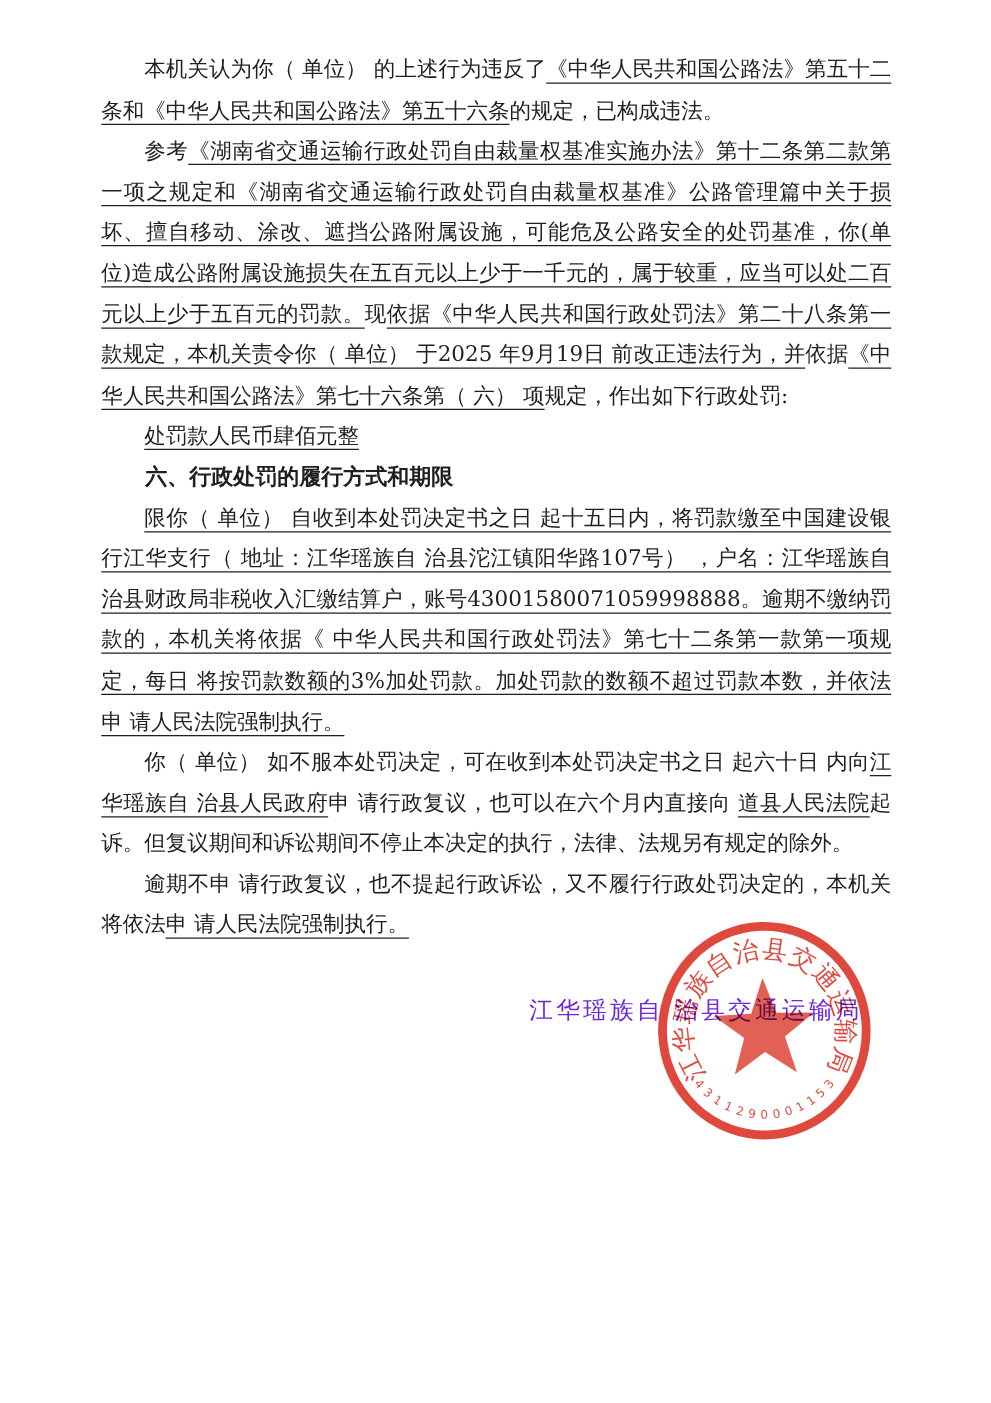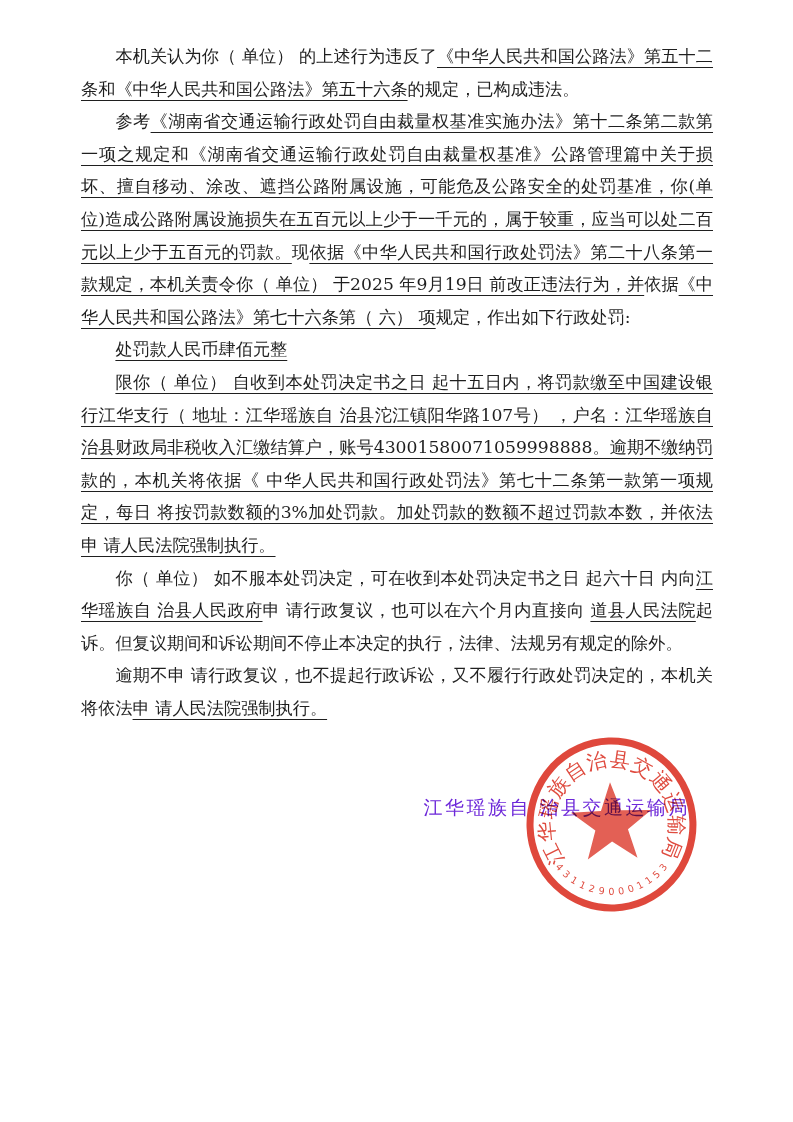"六、行政处罚的履行方式和期限" div.heading { html: none -> <div>六、行政处罚的履行方式和期限</div> }
